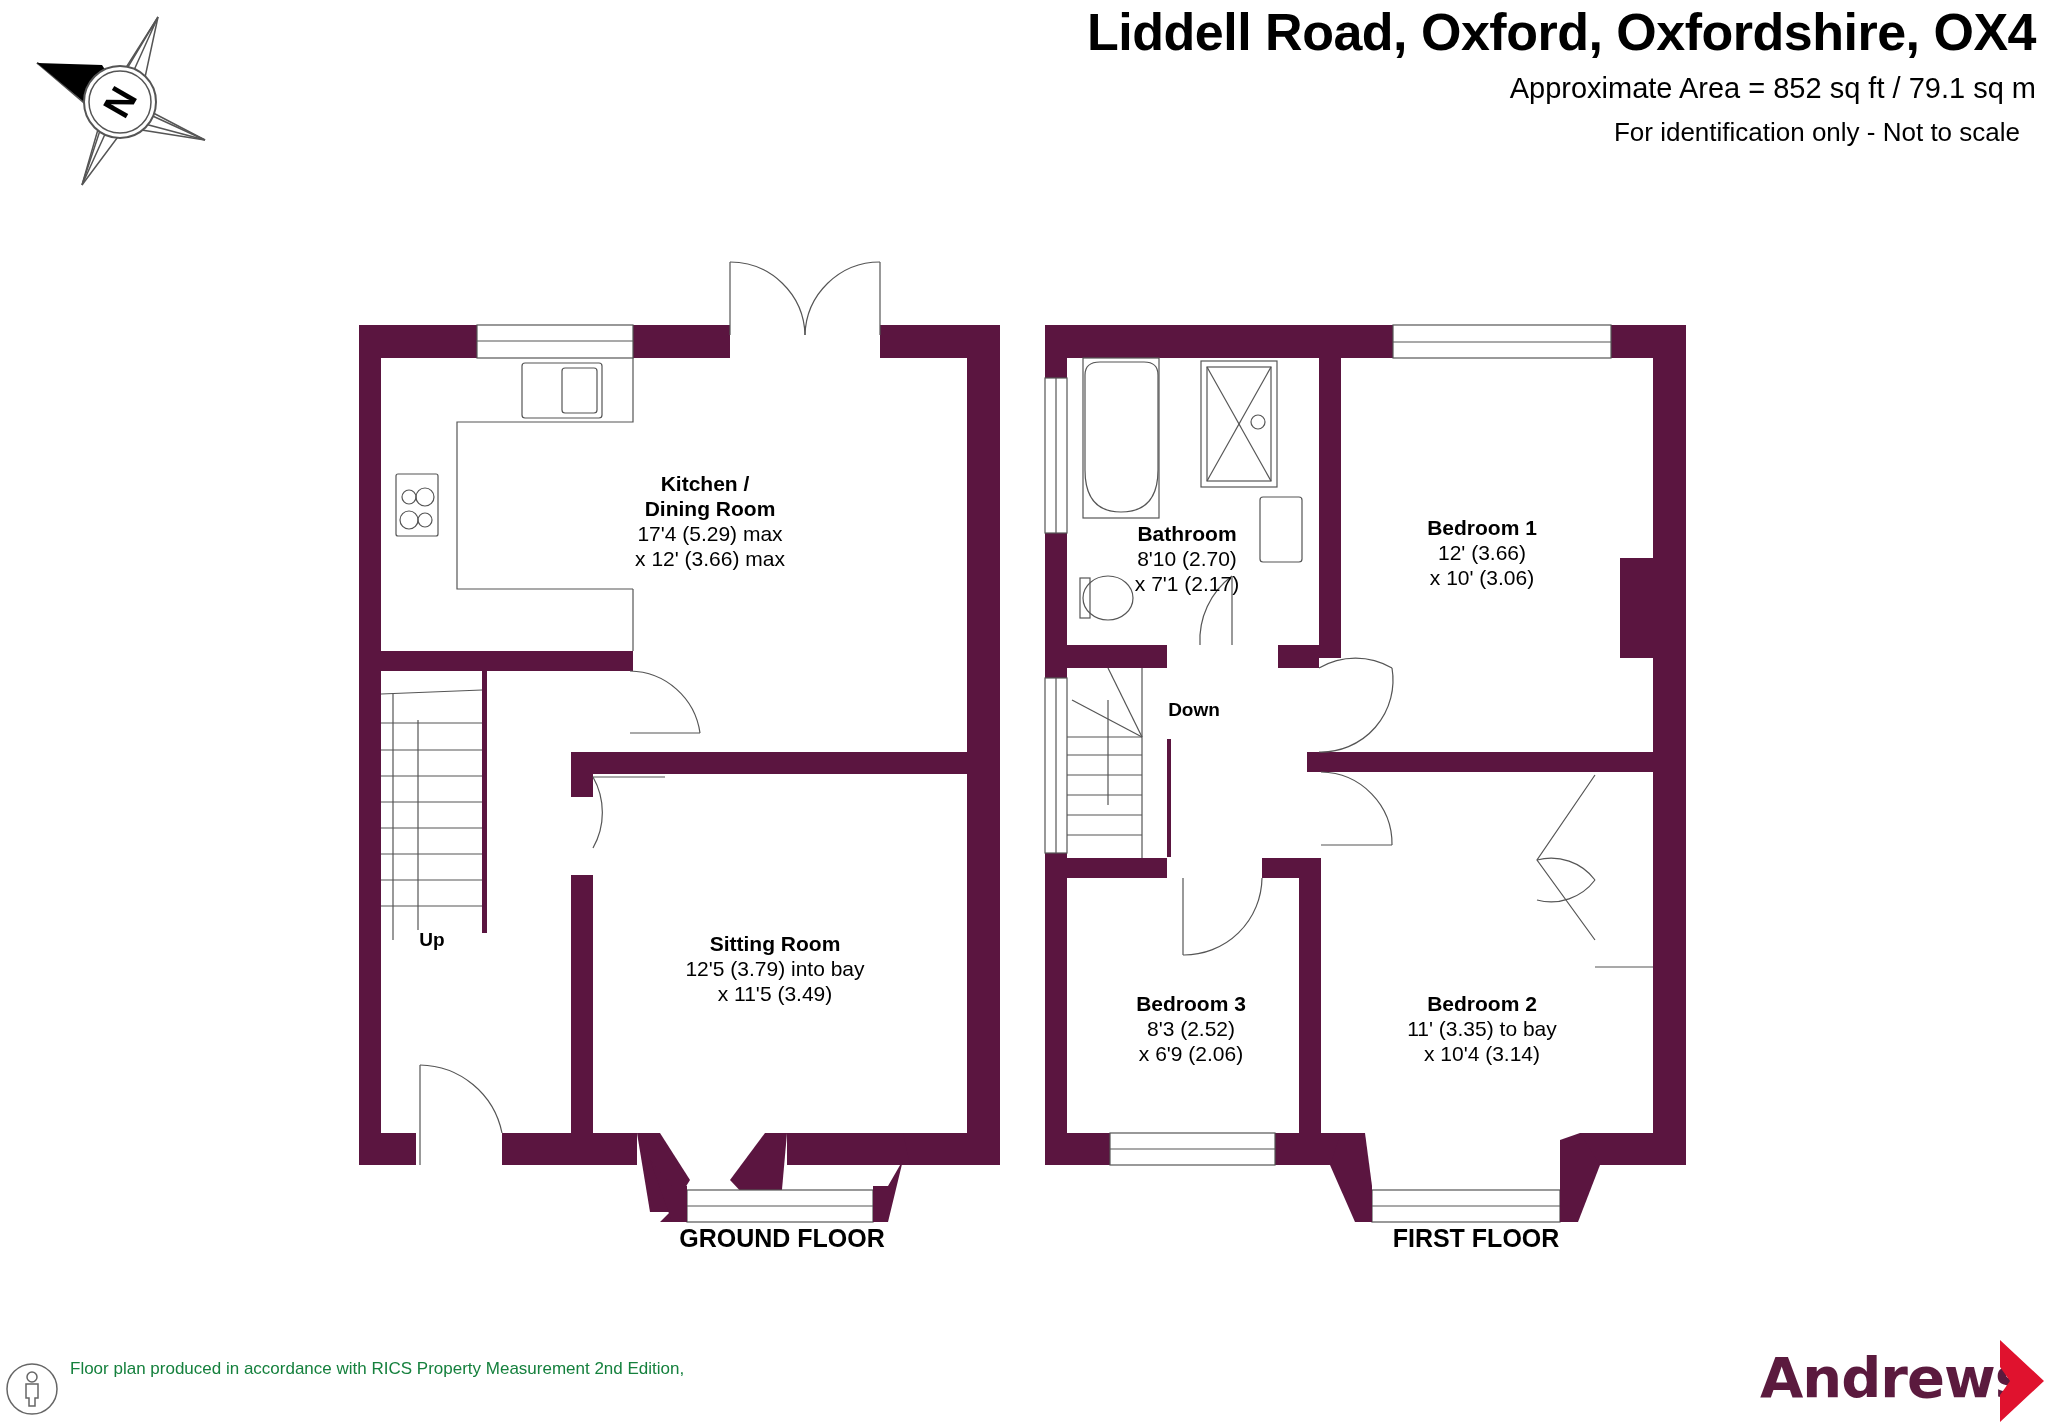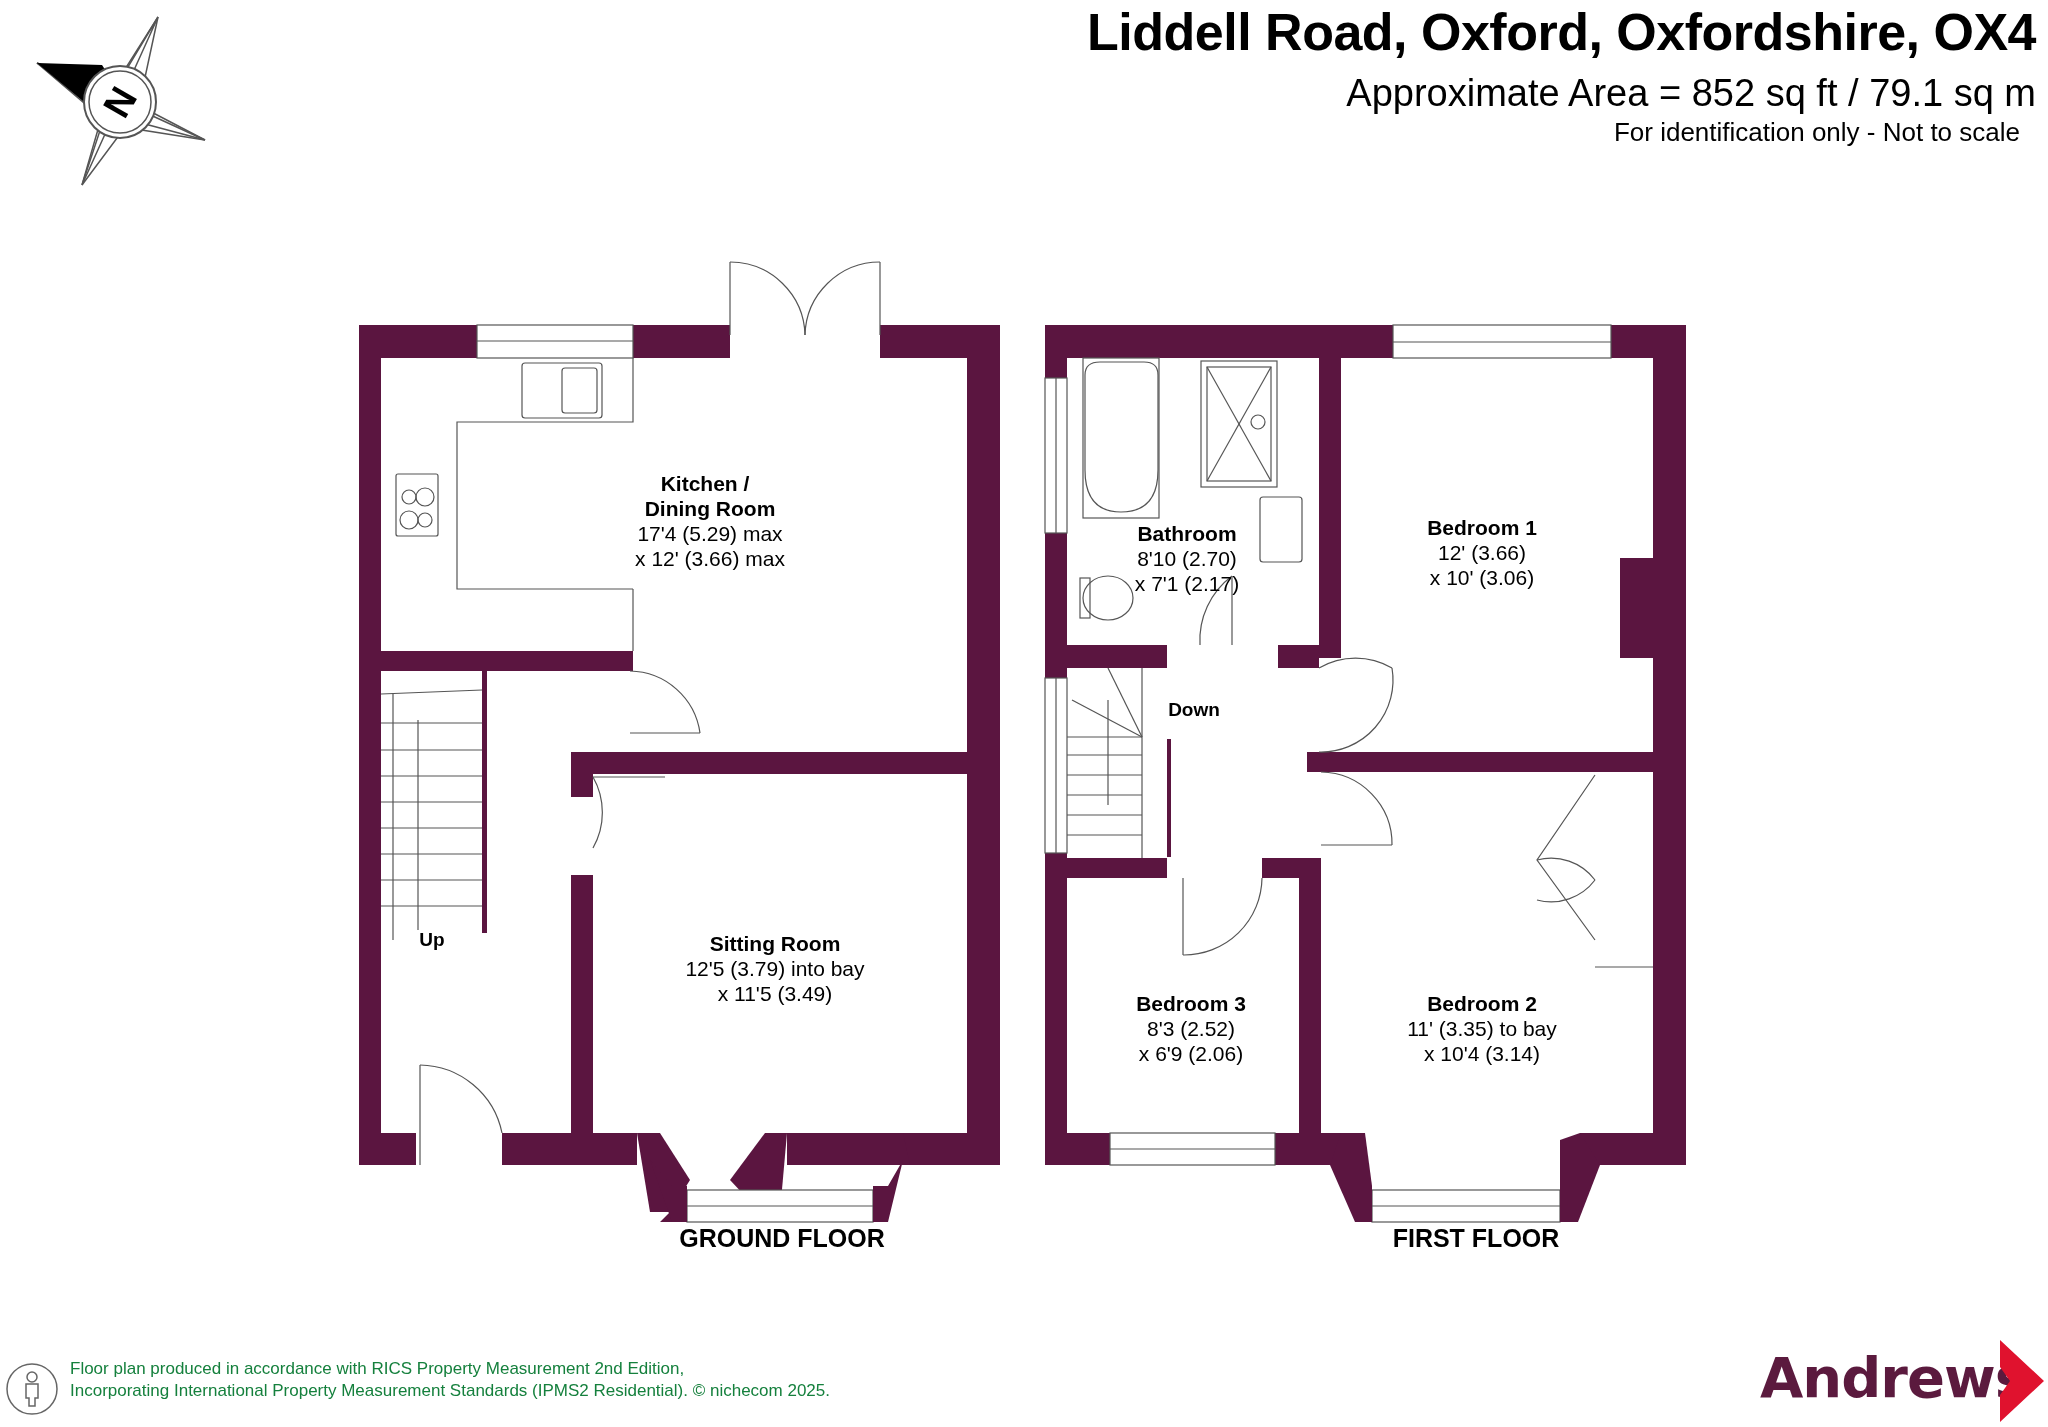"Approximate Area = 852 sq" .area { font-size: 38px -> 29px }
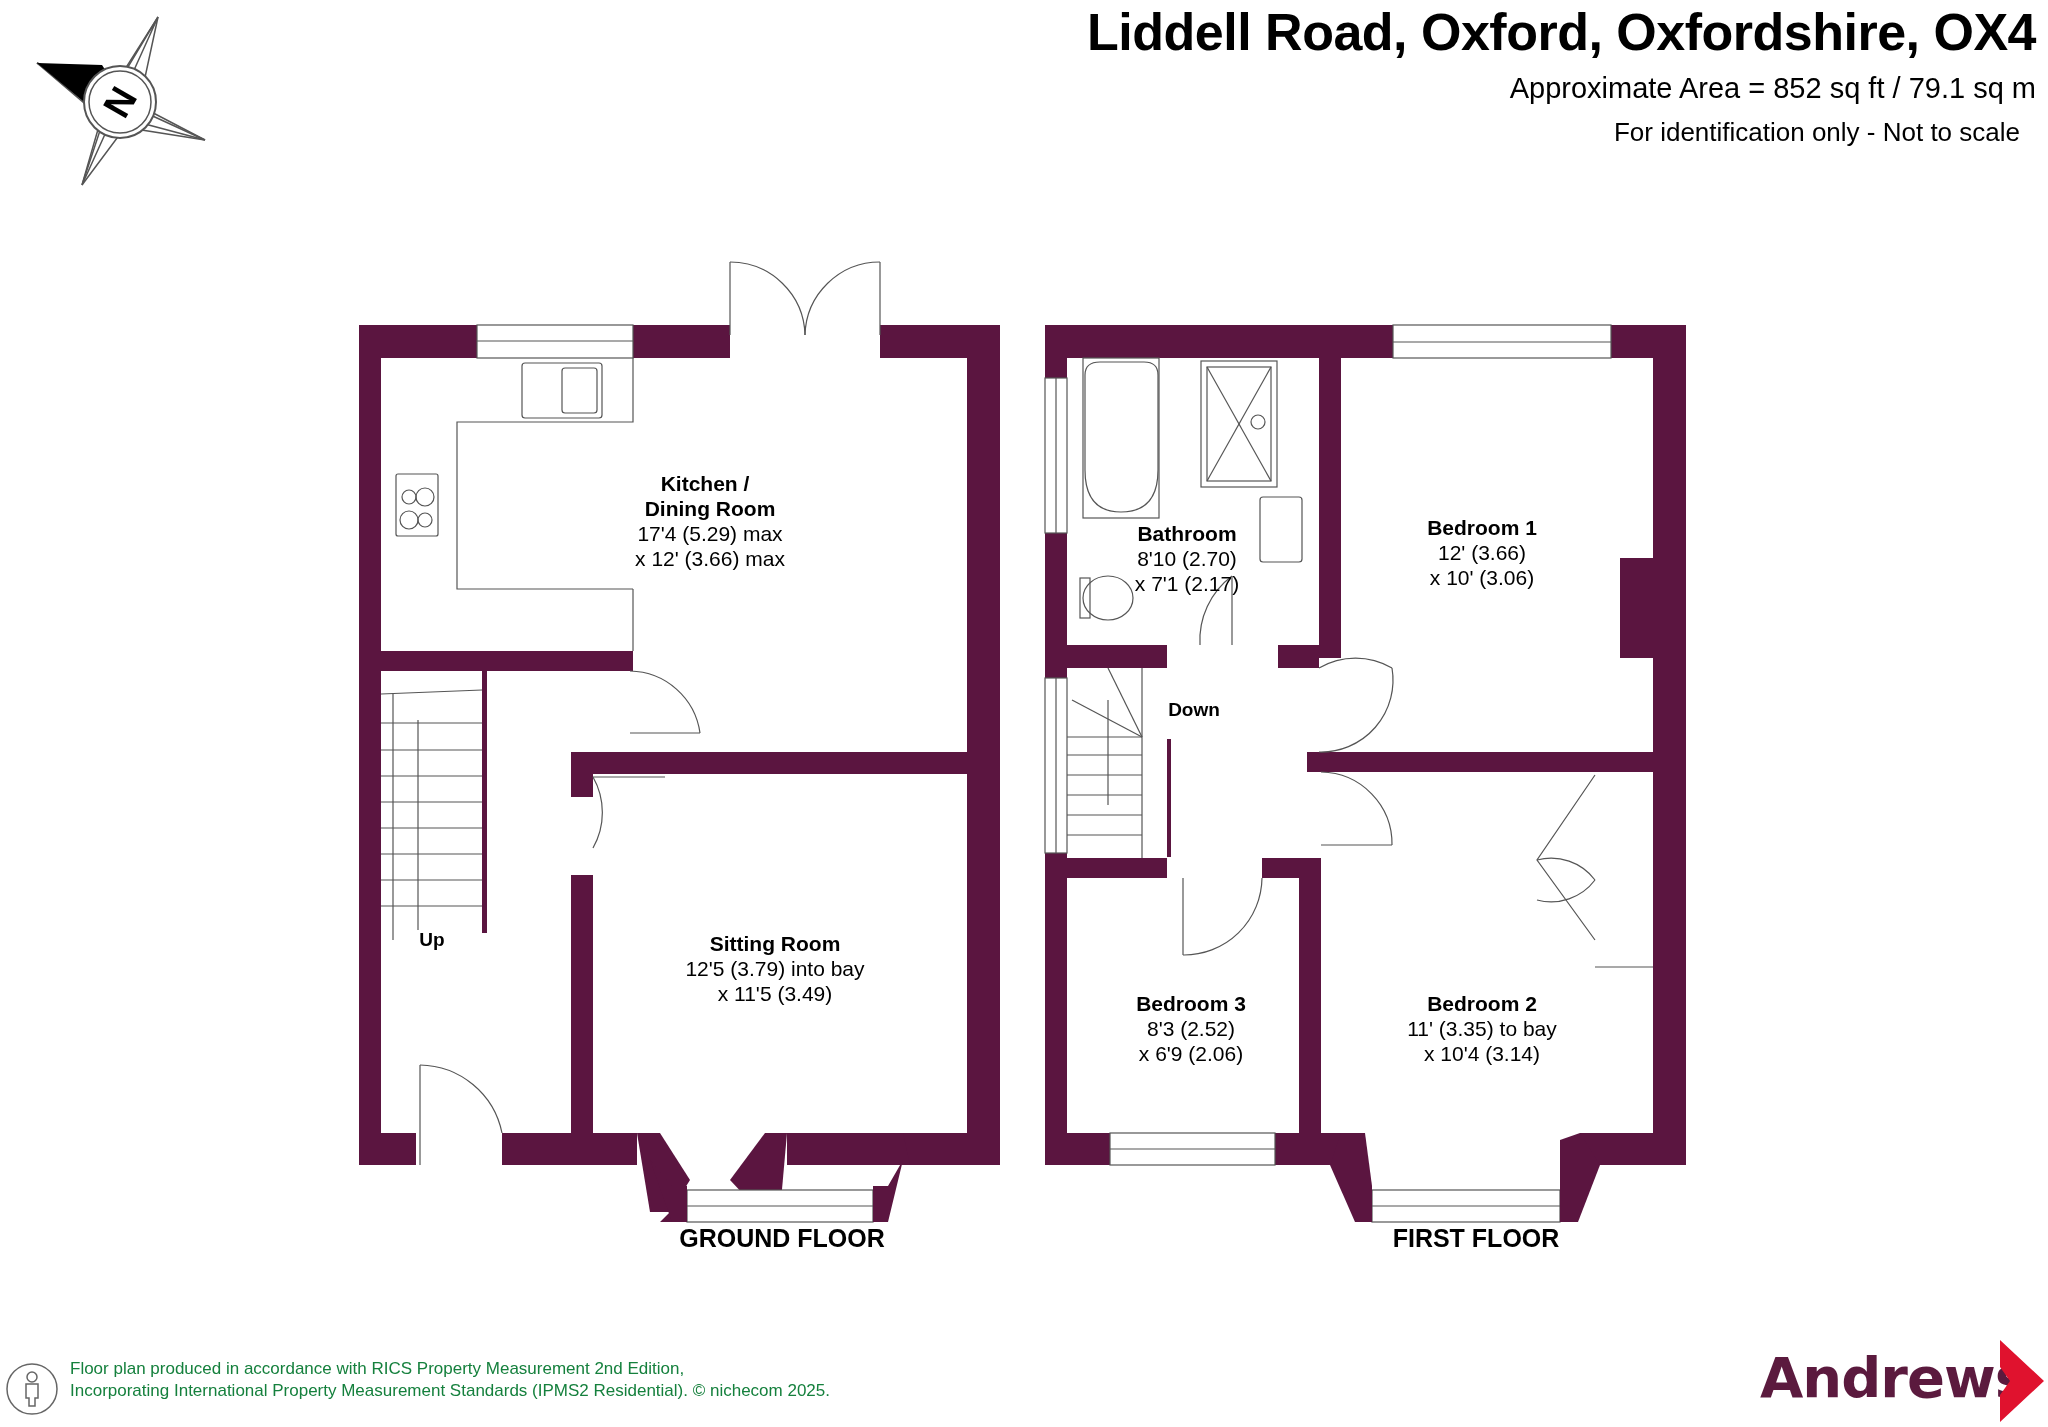"Incorporating International Property" div { html: <div>Incorporating International Property Measurement Standards (IPMS2 Residential). © nichecom 2025.</div> -> none }
